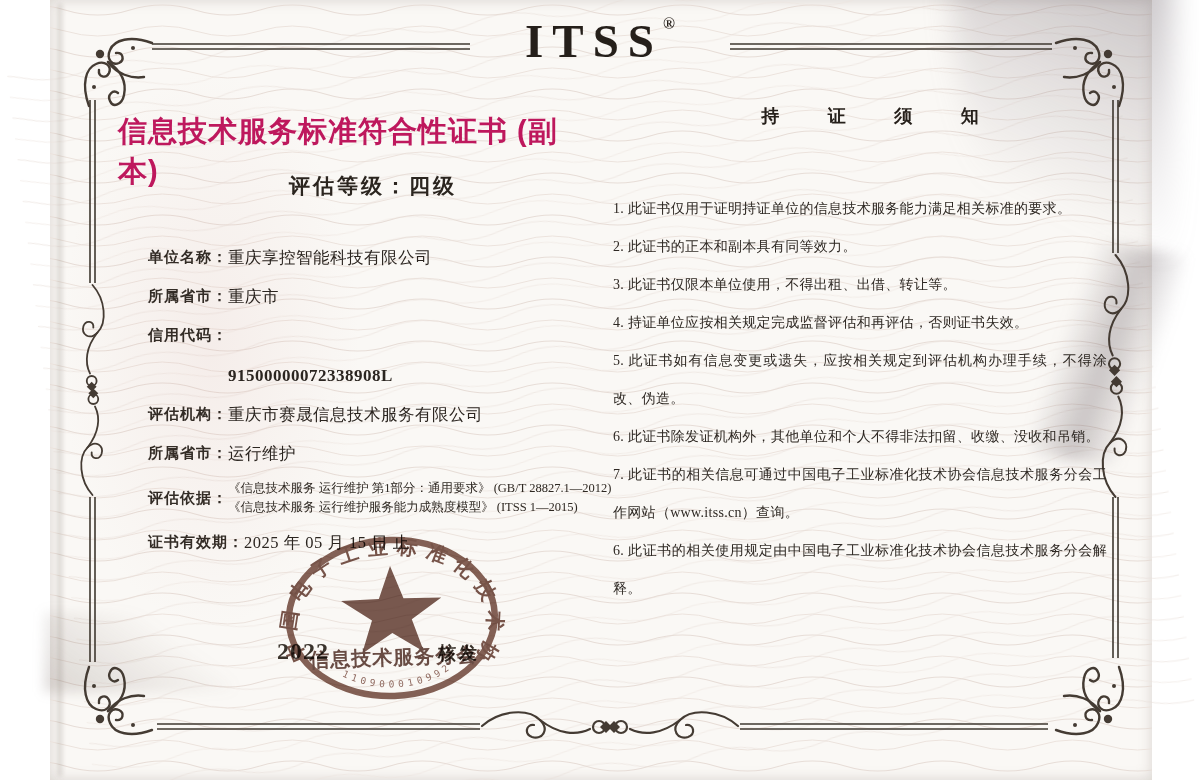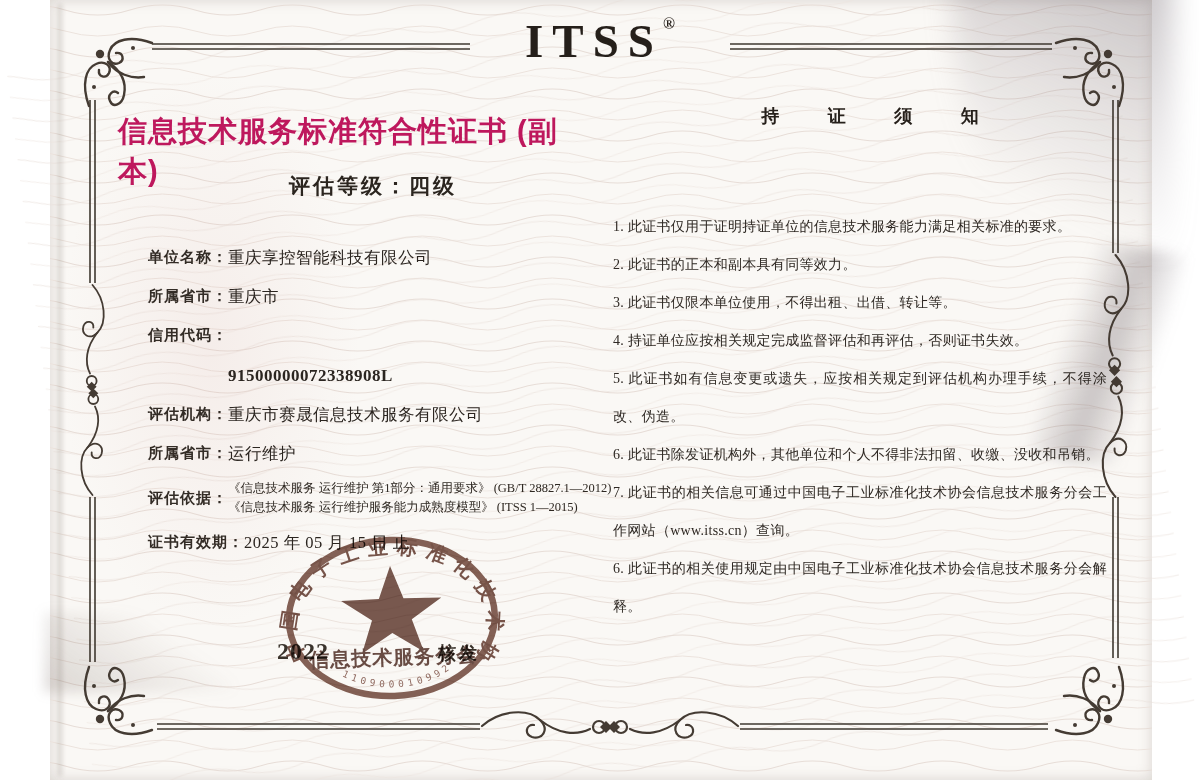"1. 此证书仅用于证明持证单位的信息技术服务能力满足相关标准的要求。" .notices { top: 208px -> 190px }
